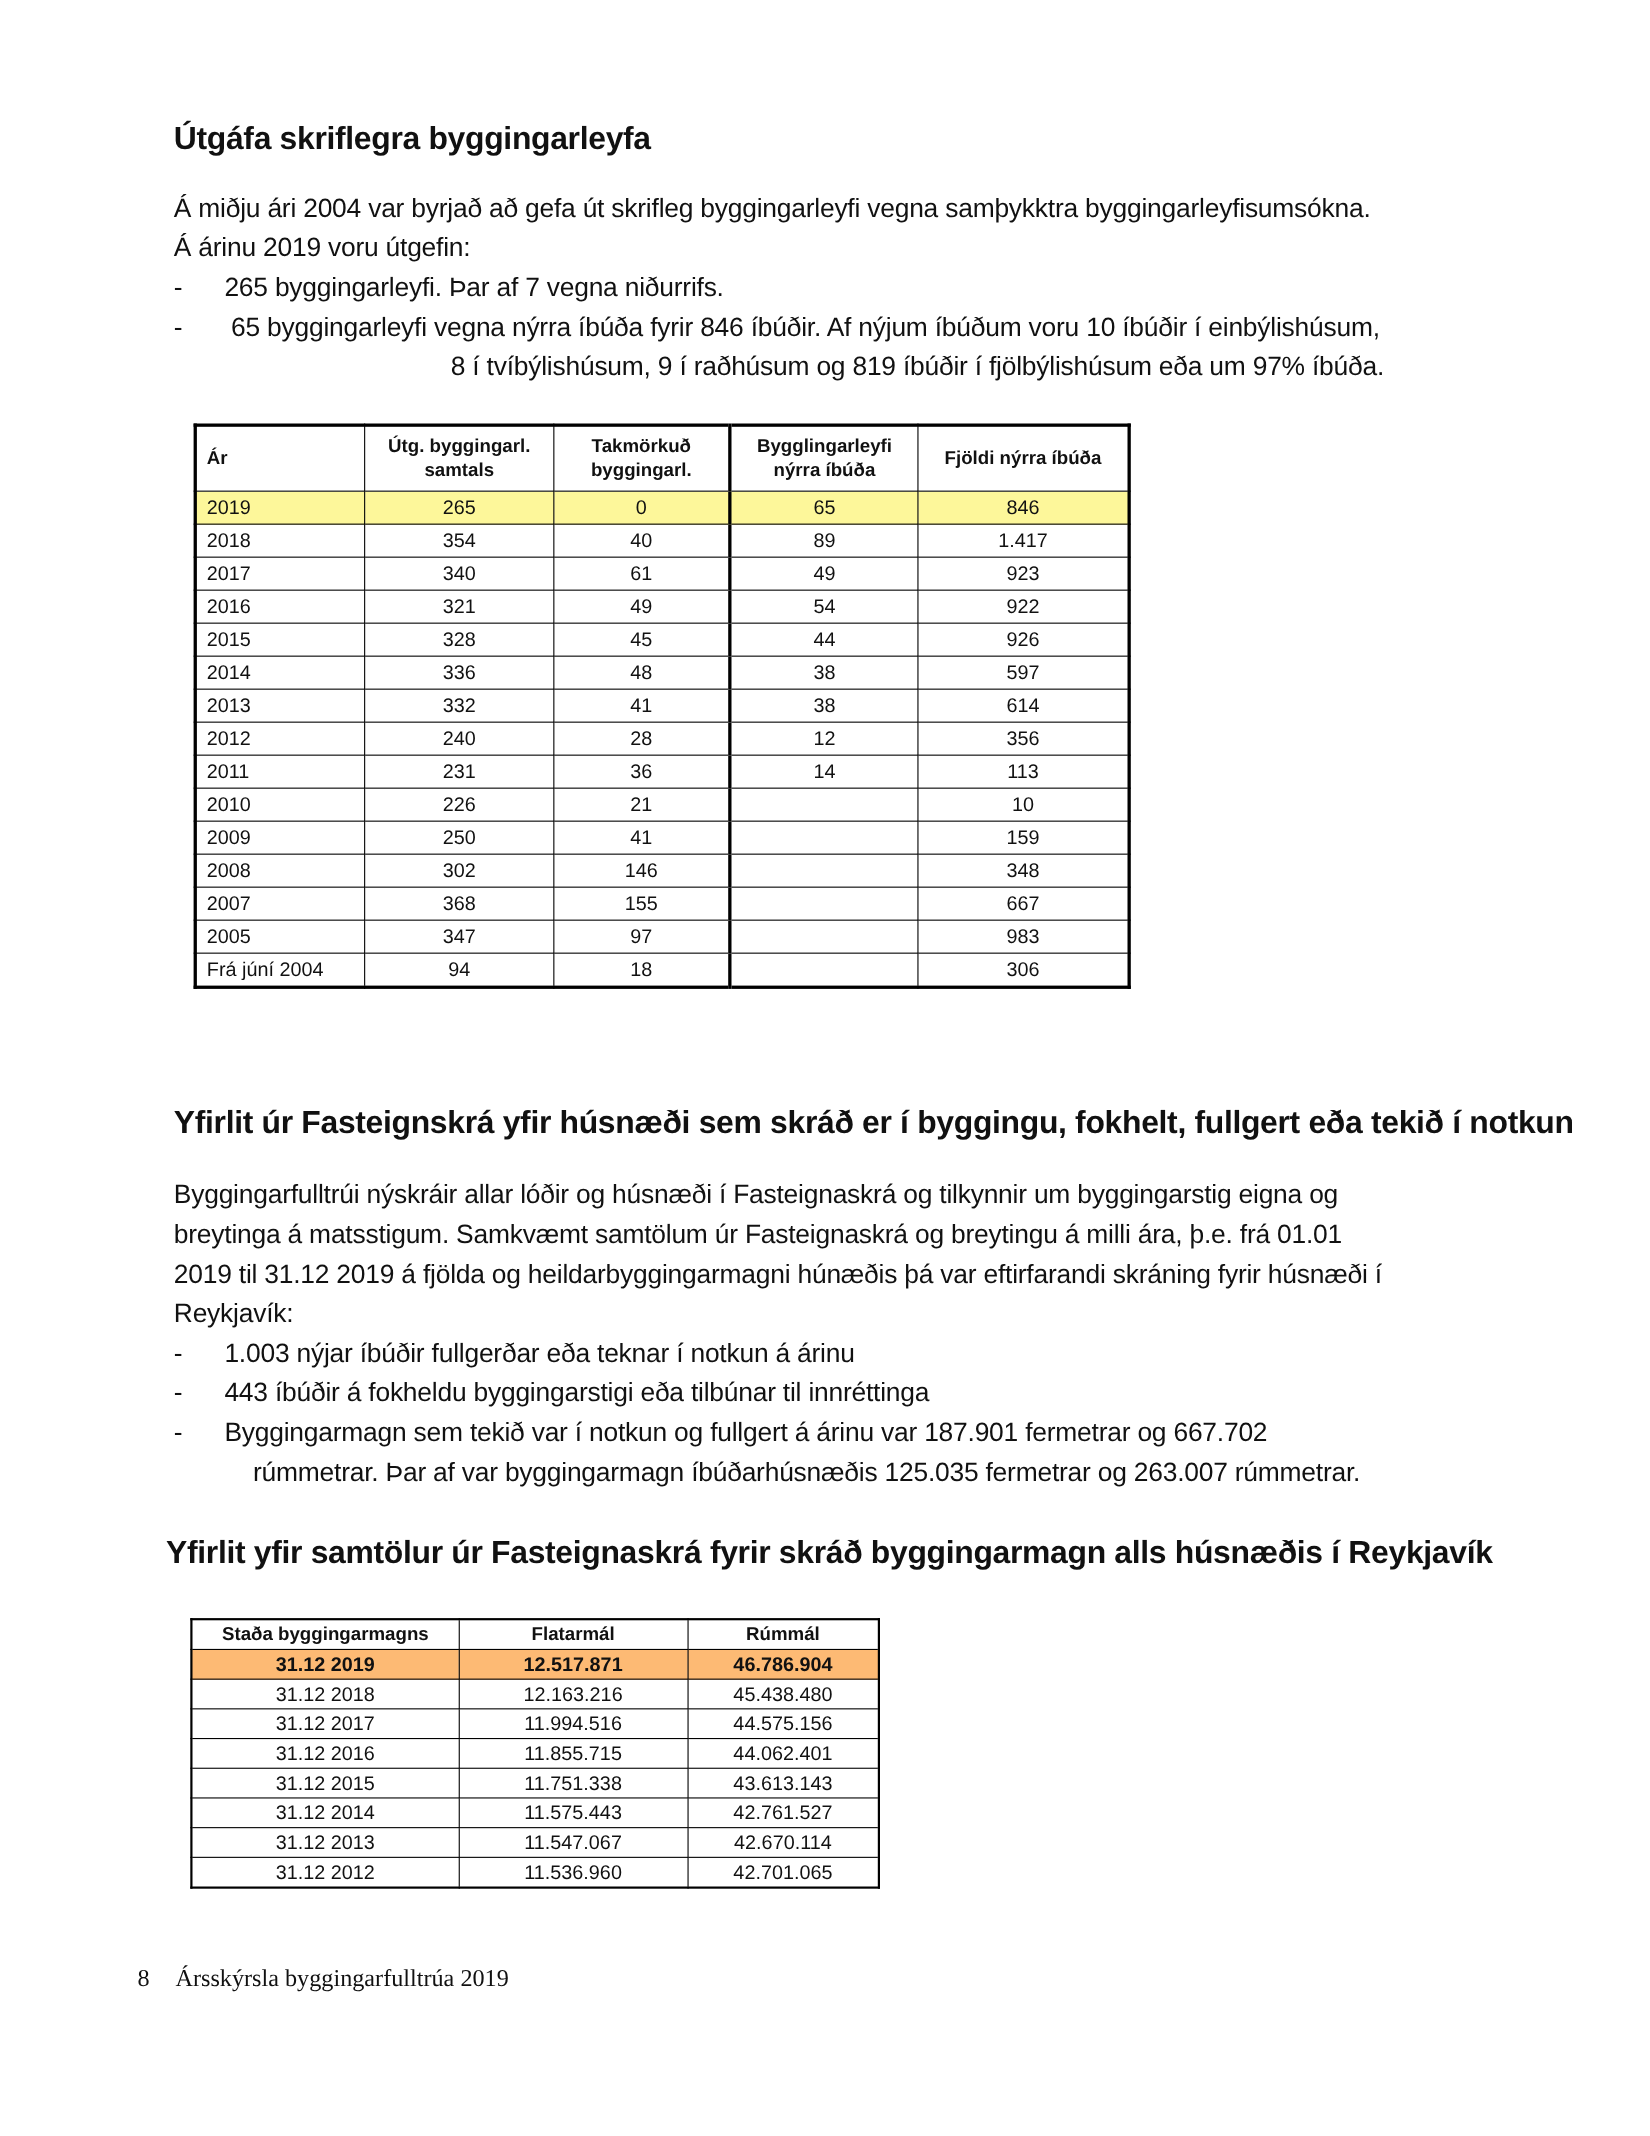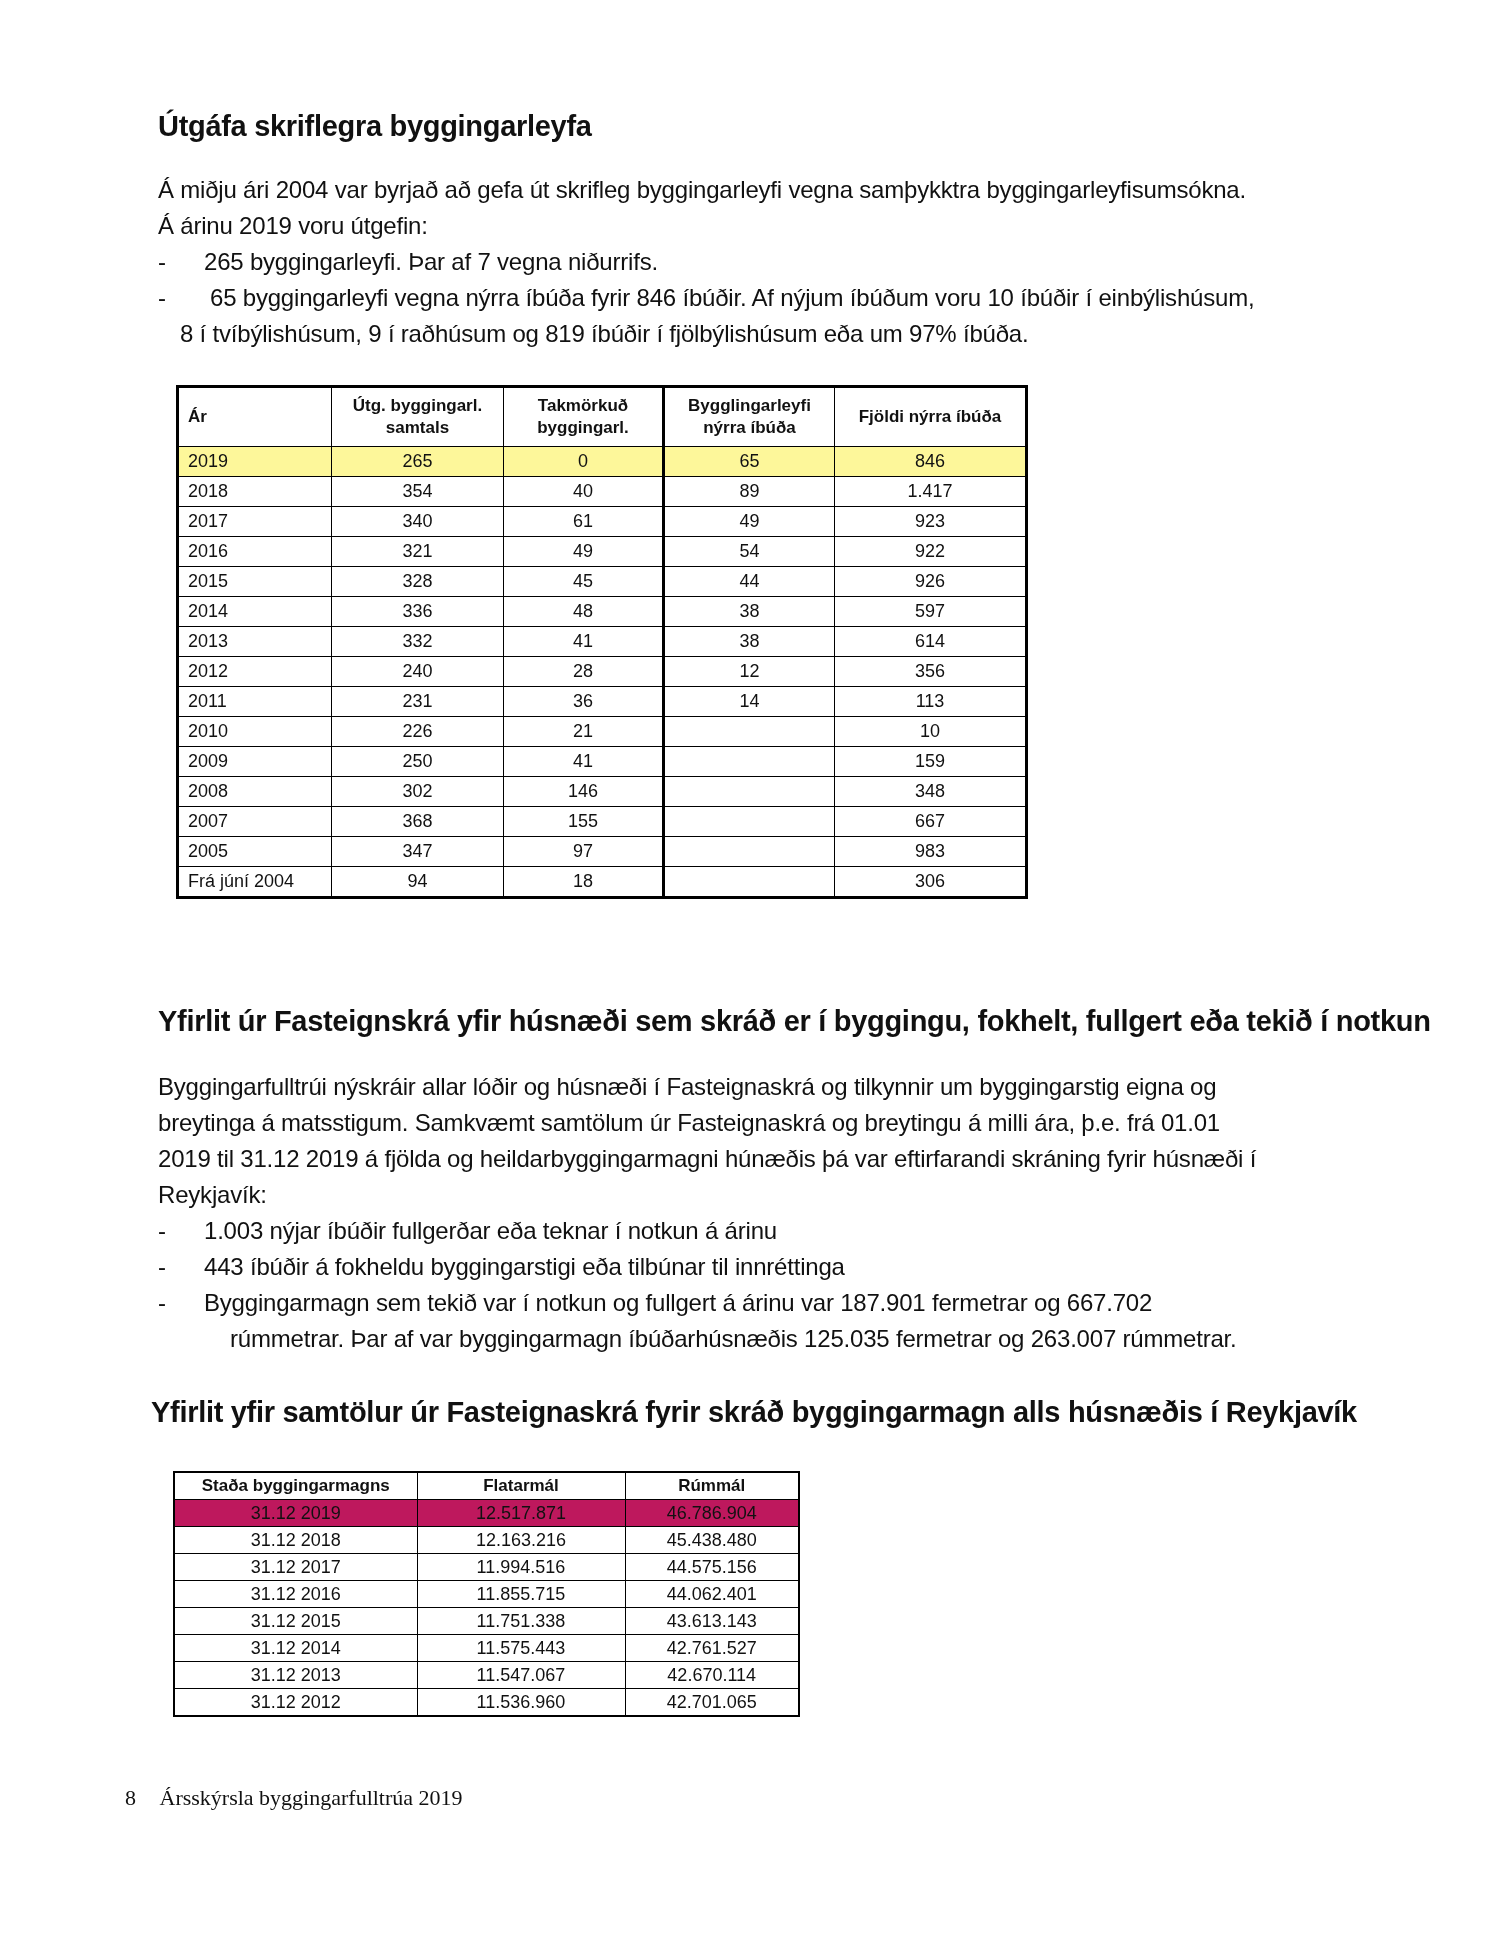"8 í tvíbýlishúsum, 9 í" div { text-align: none -> center }
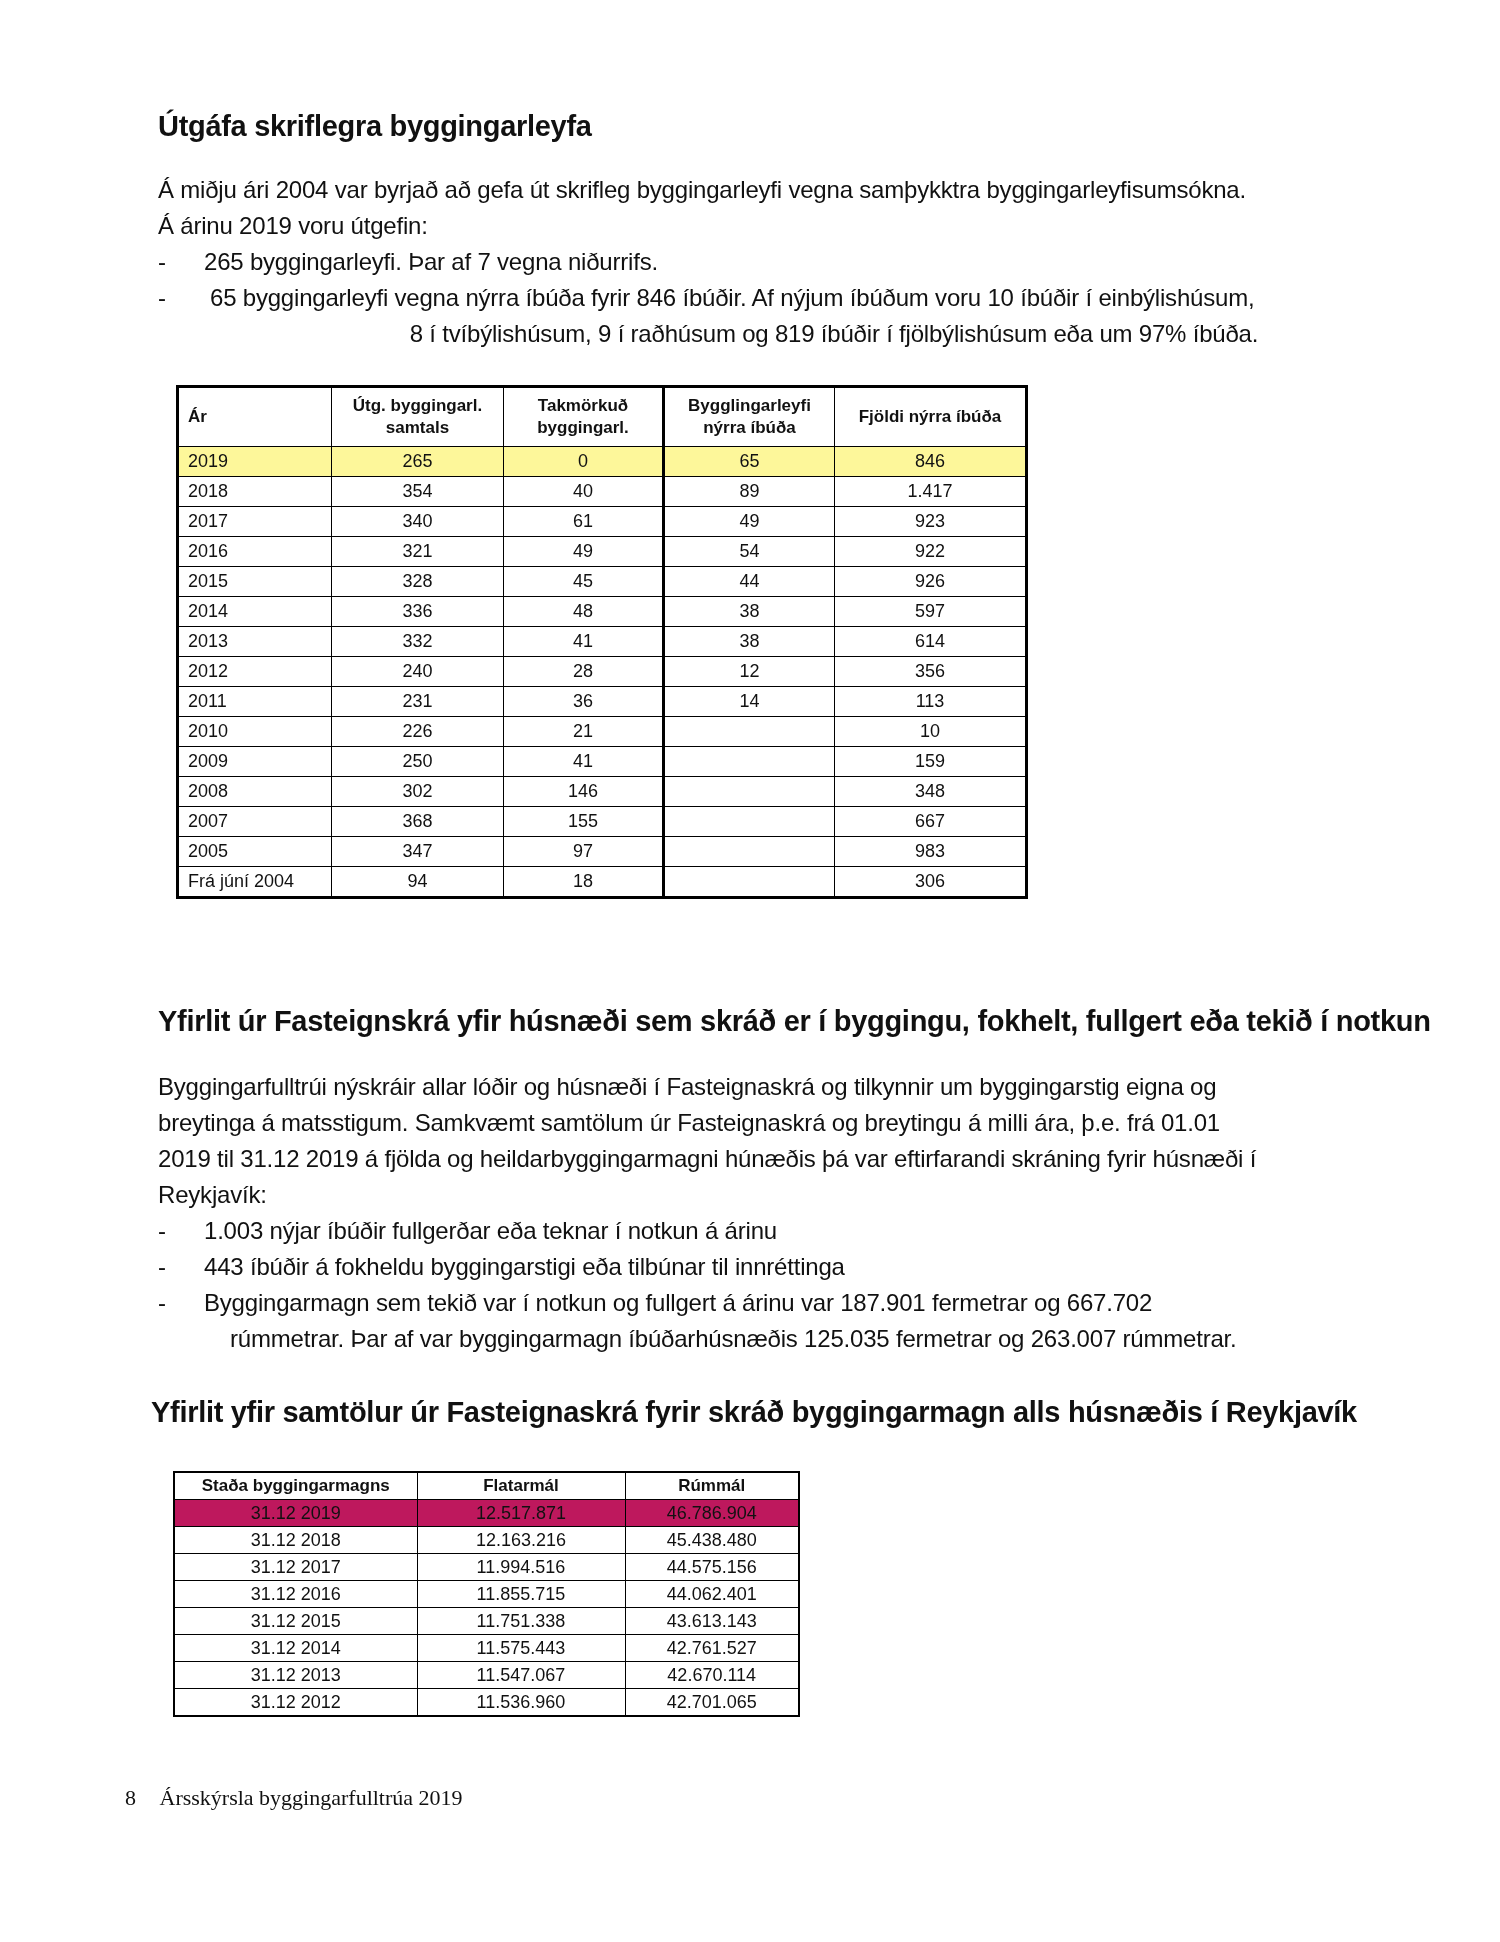"31.12 2019" #t2 tr.hl td { background: #be185d -> #fdba74; font-weight: none -> bold }
